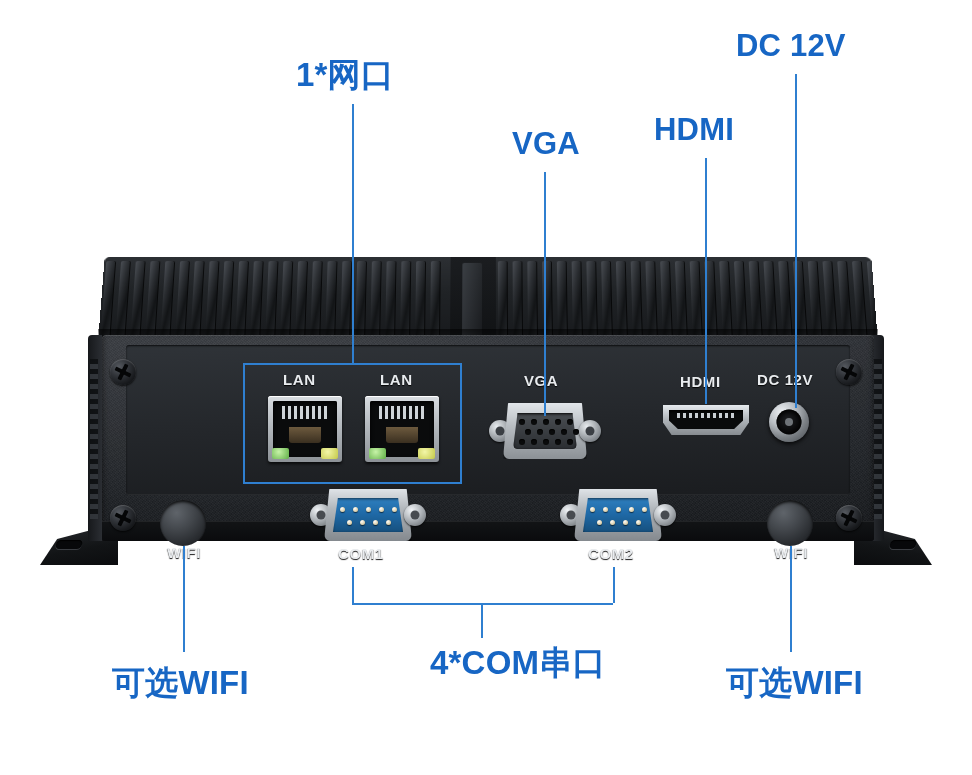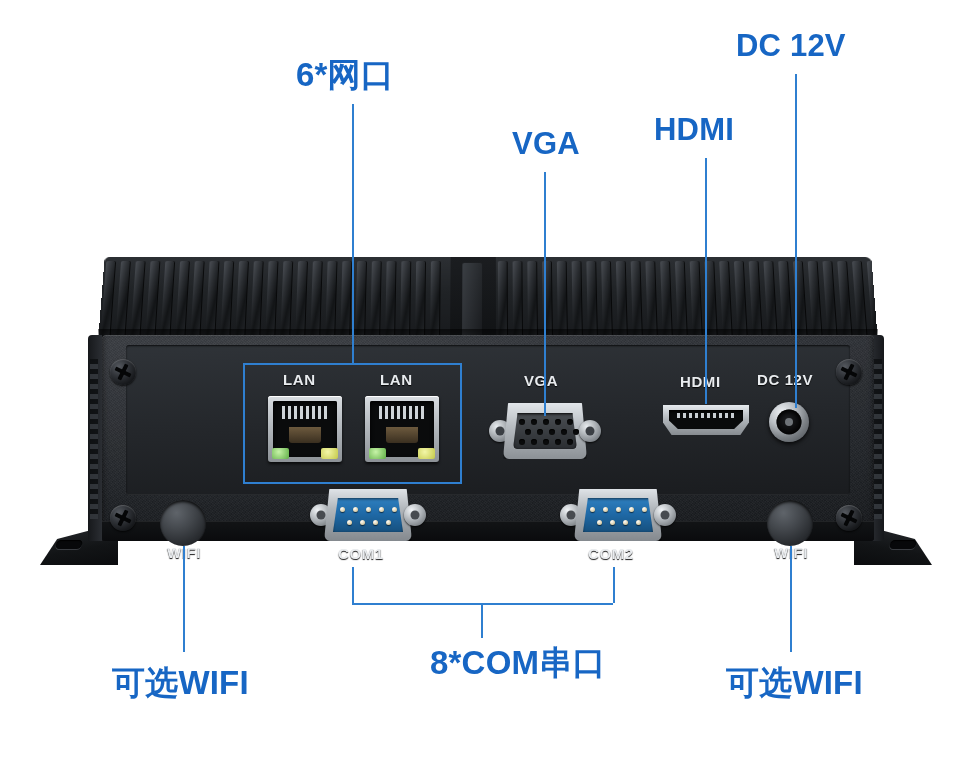"6*网口" div.anno { text: 6 -> 1 }
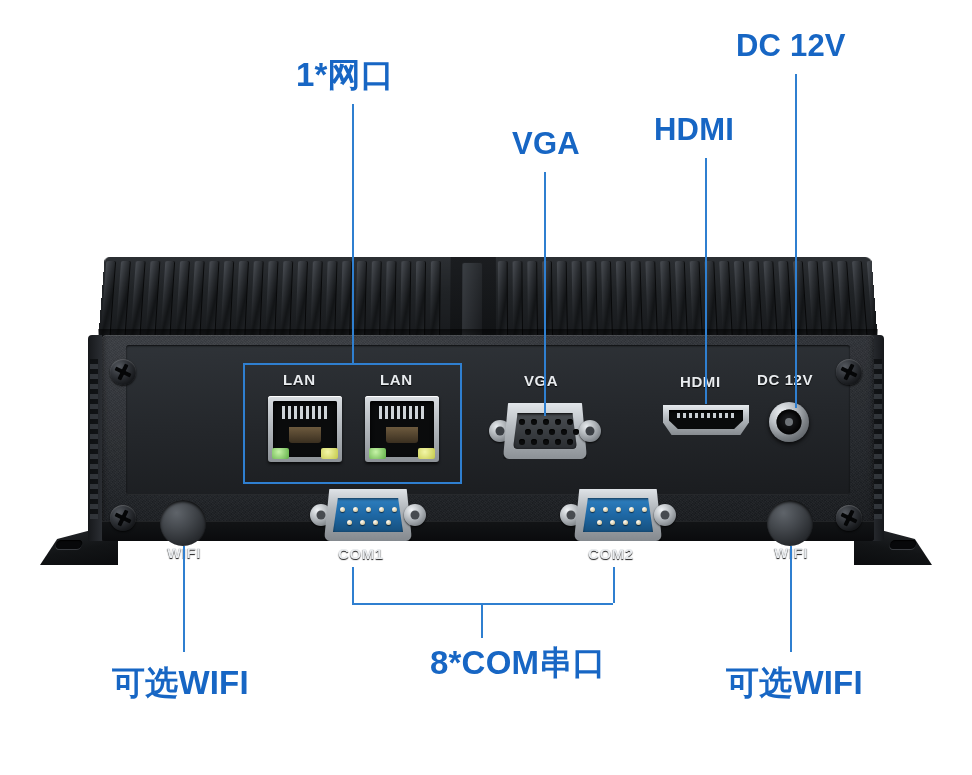"8*COM串口" div.anno { text: 8 -> 4 }
